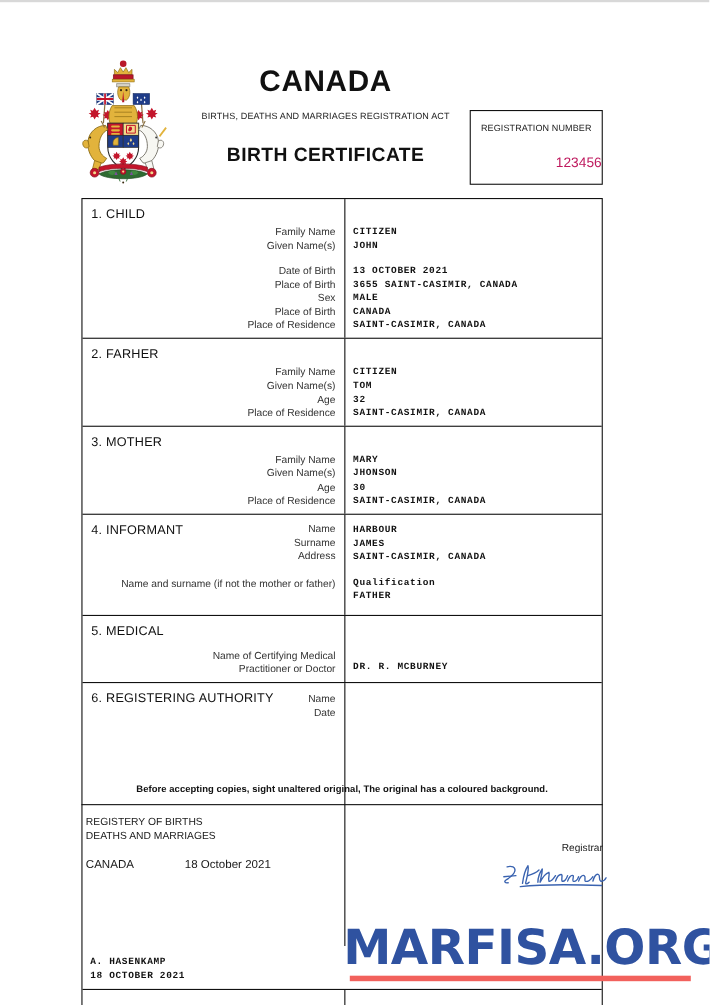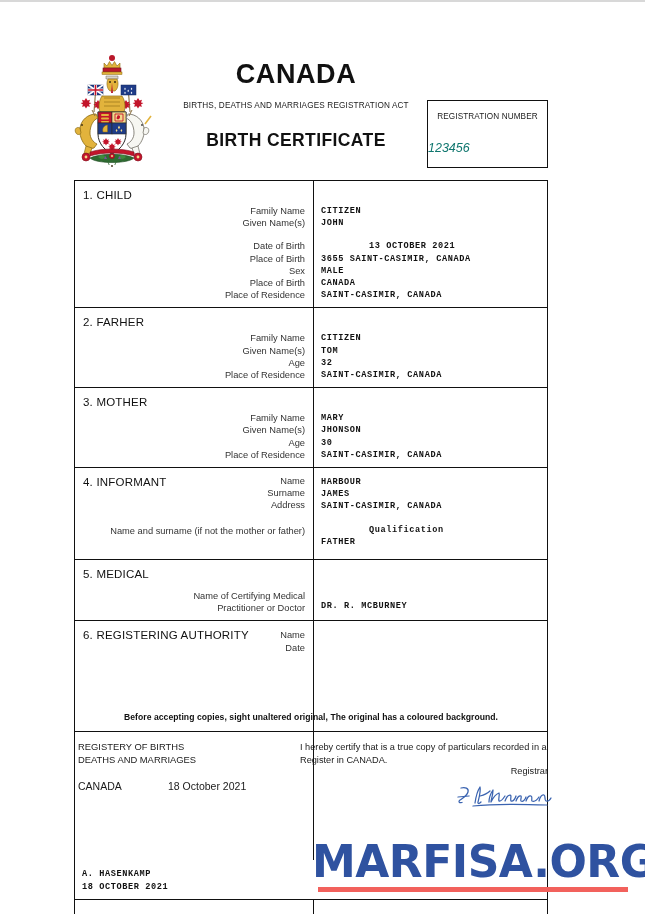"123456" .regbox-value { color: #0f766e -> #be185d; font-style: italic -> none; text-align: left -> right }
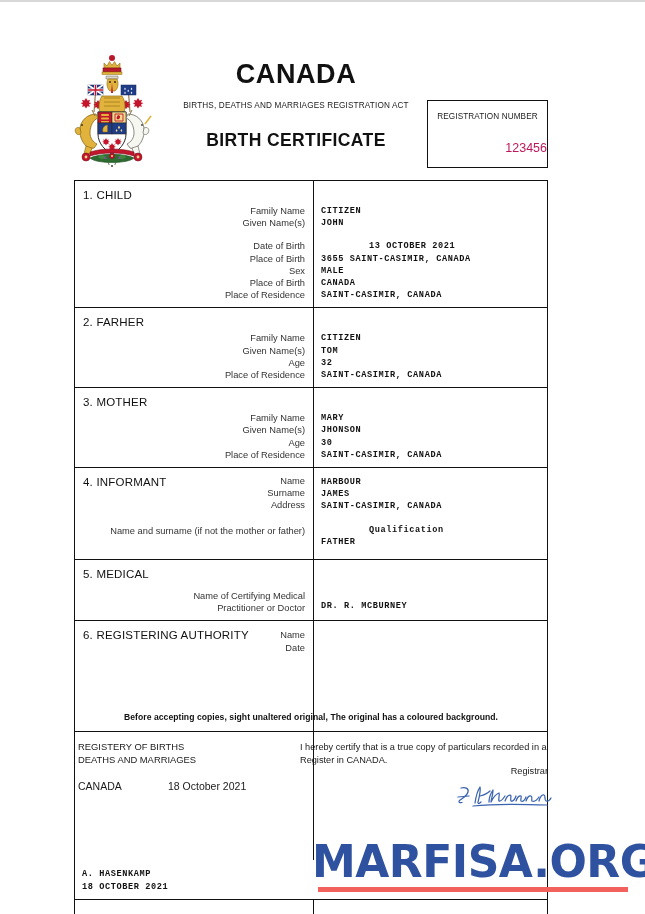"13 OCTOBER 2021" .val.gap { margin-left: 48px -> none }
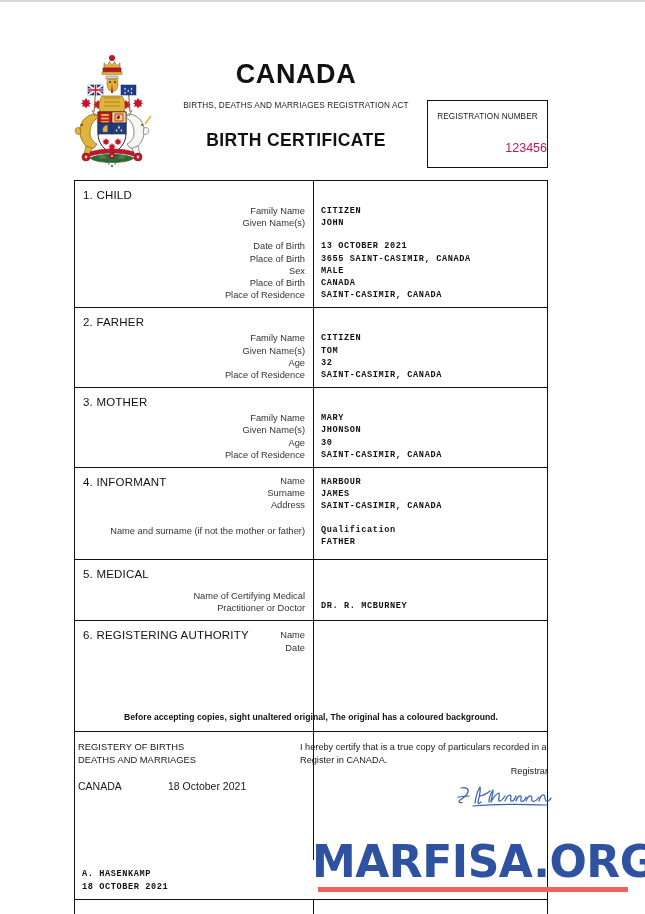"I hereby certify that is" div.foot-right { html: <div>I hereby certify that is a true copy of particulars recorded in a Register in CANADA.</div> -> none }
